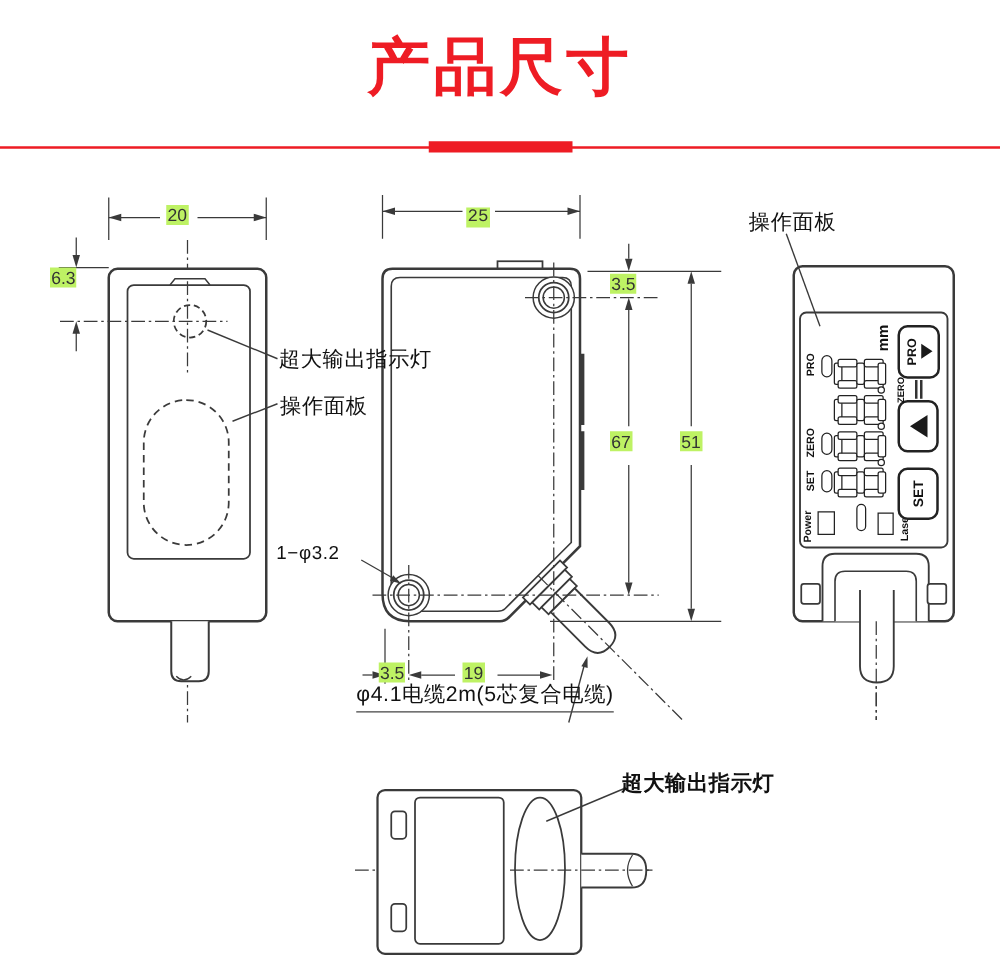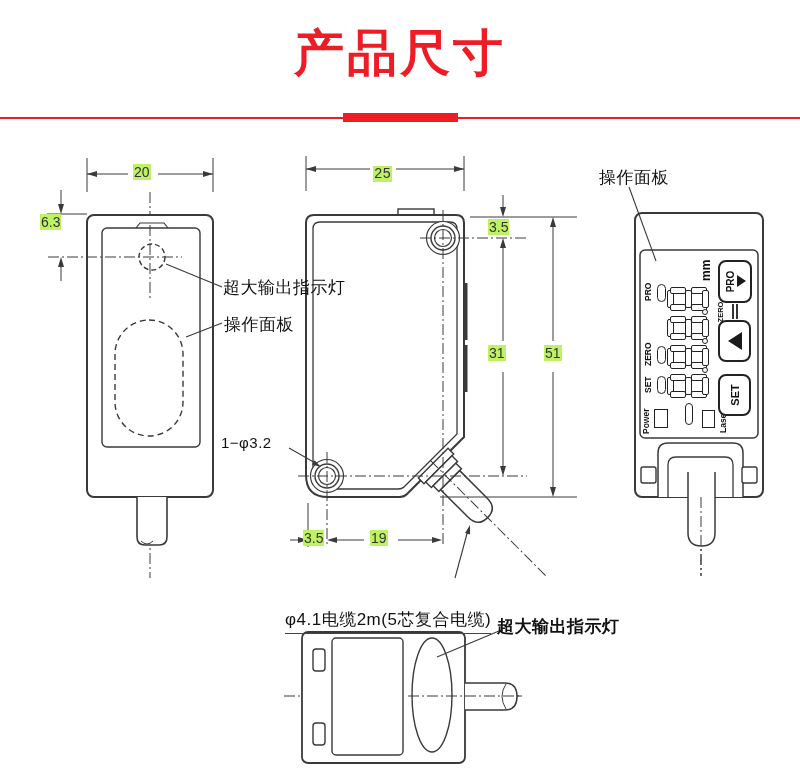"31" div.t { text: 31 -> 67 }
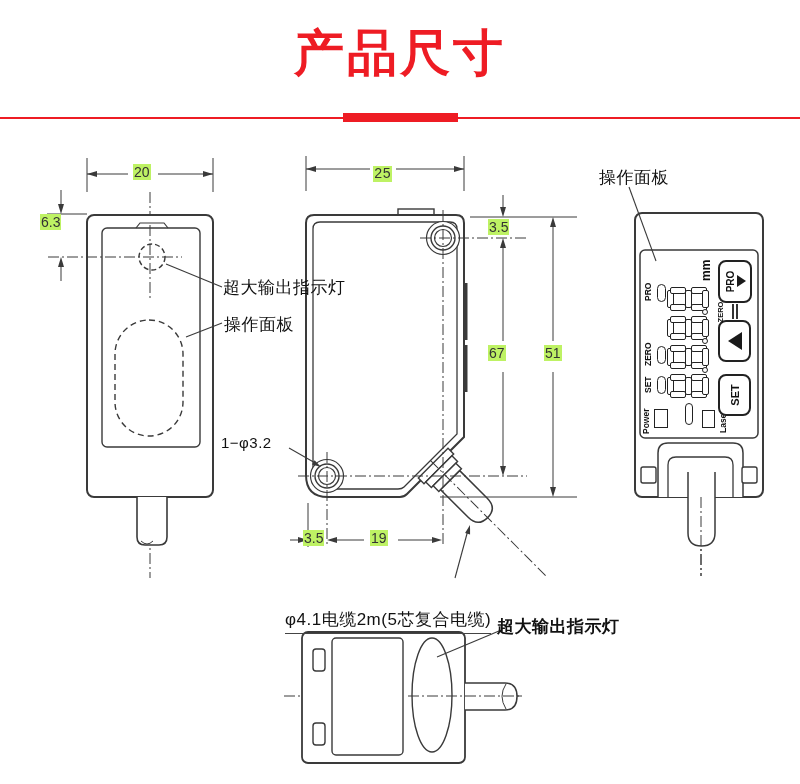"φ4.1电缆2m(5芯复合电缆)" div.t { top: 608px -> 544px }
